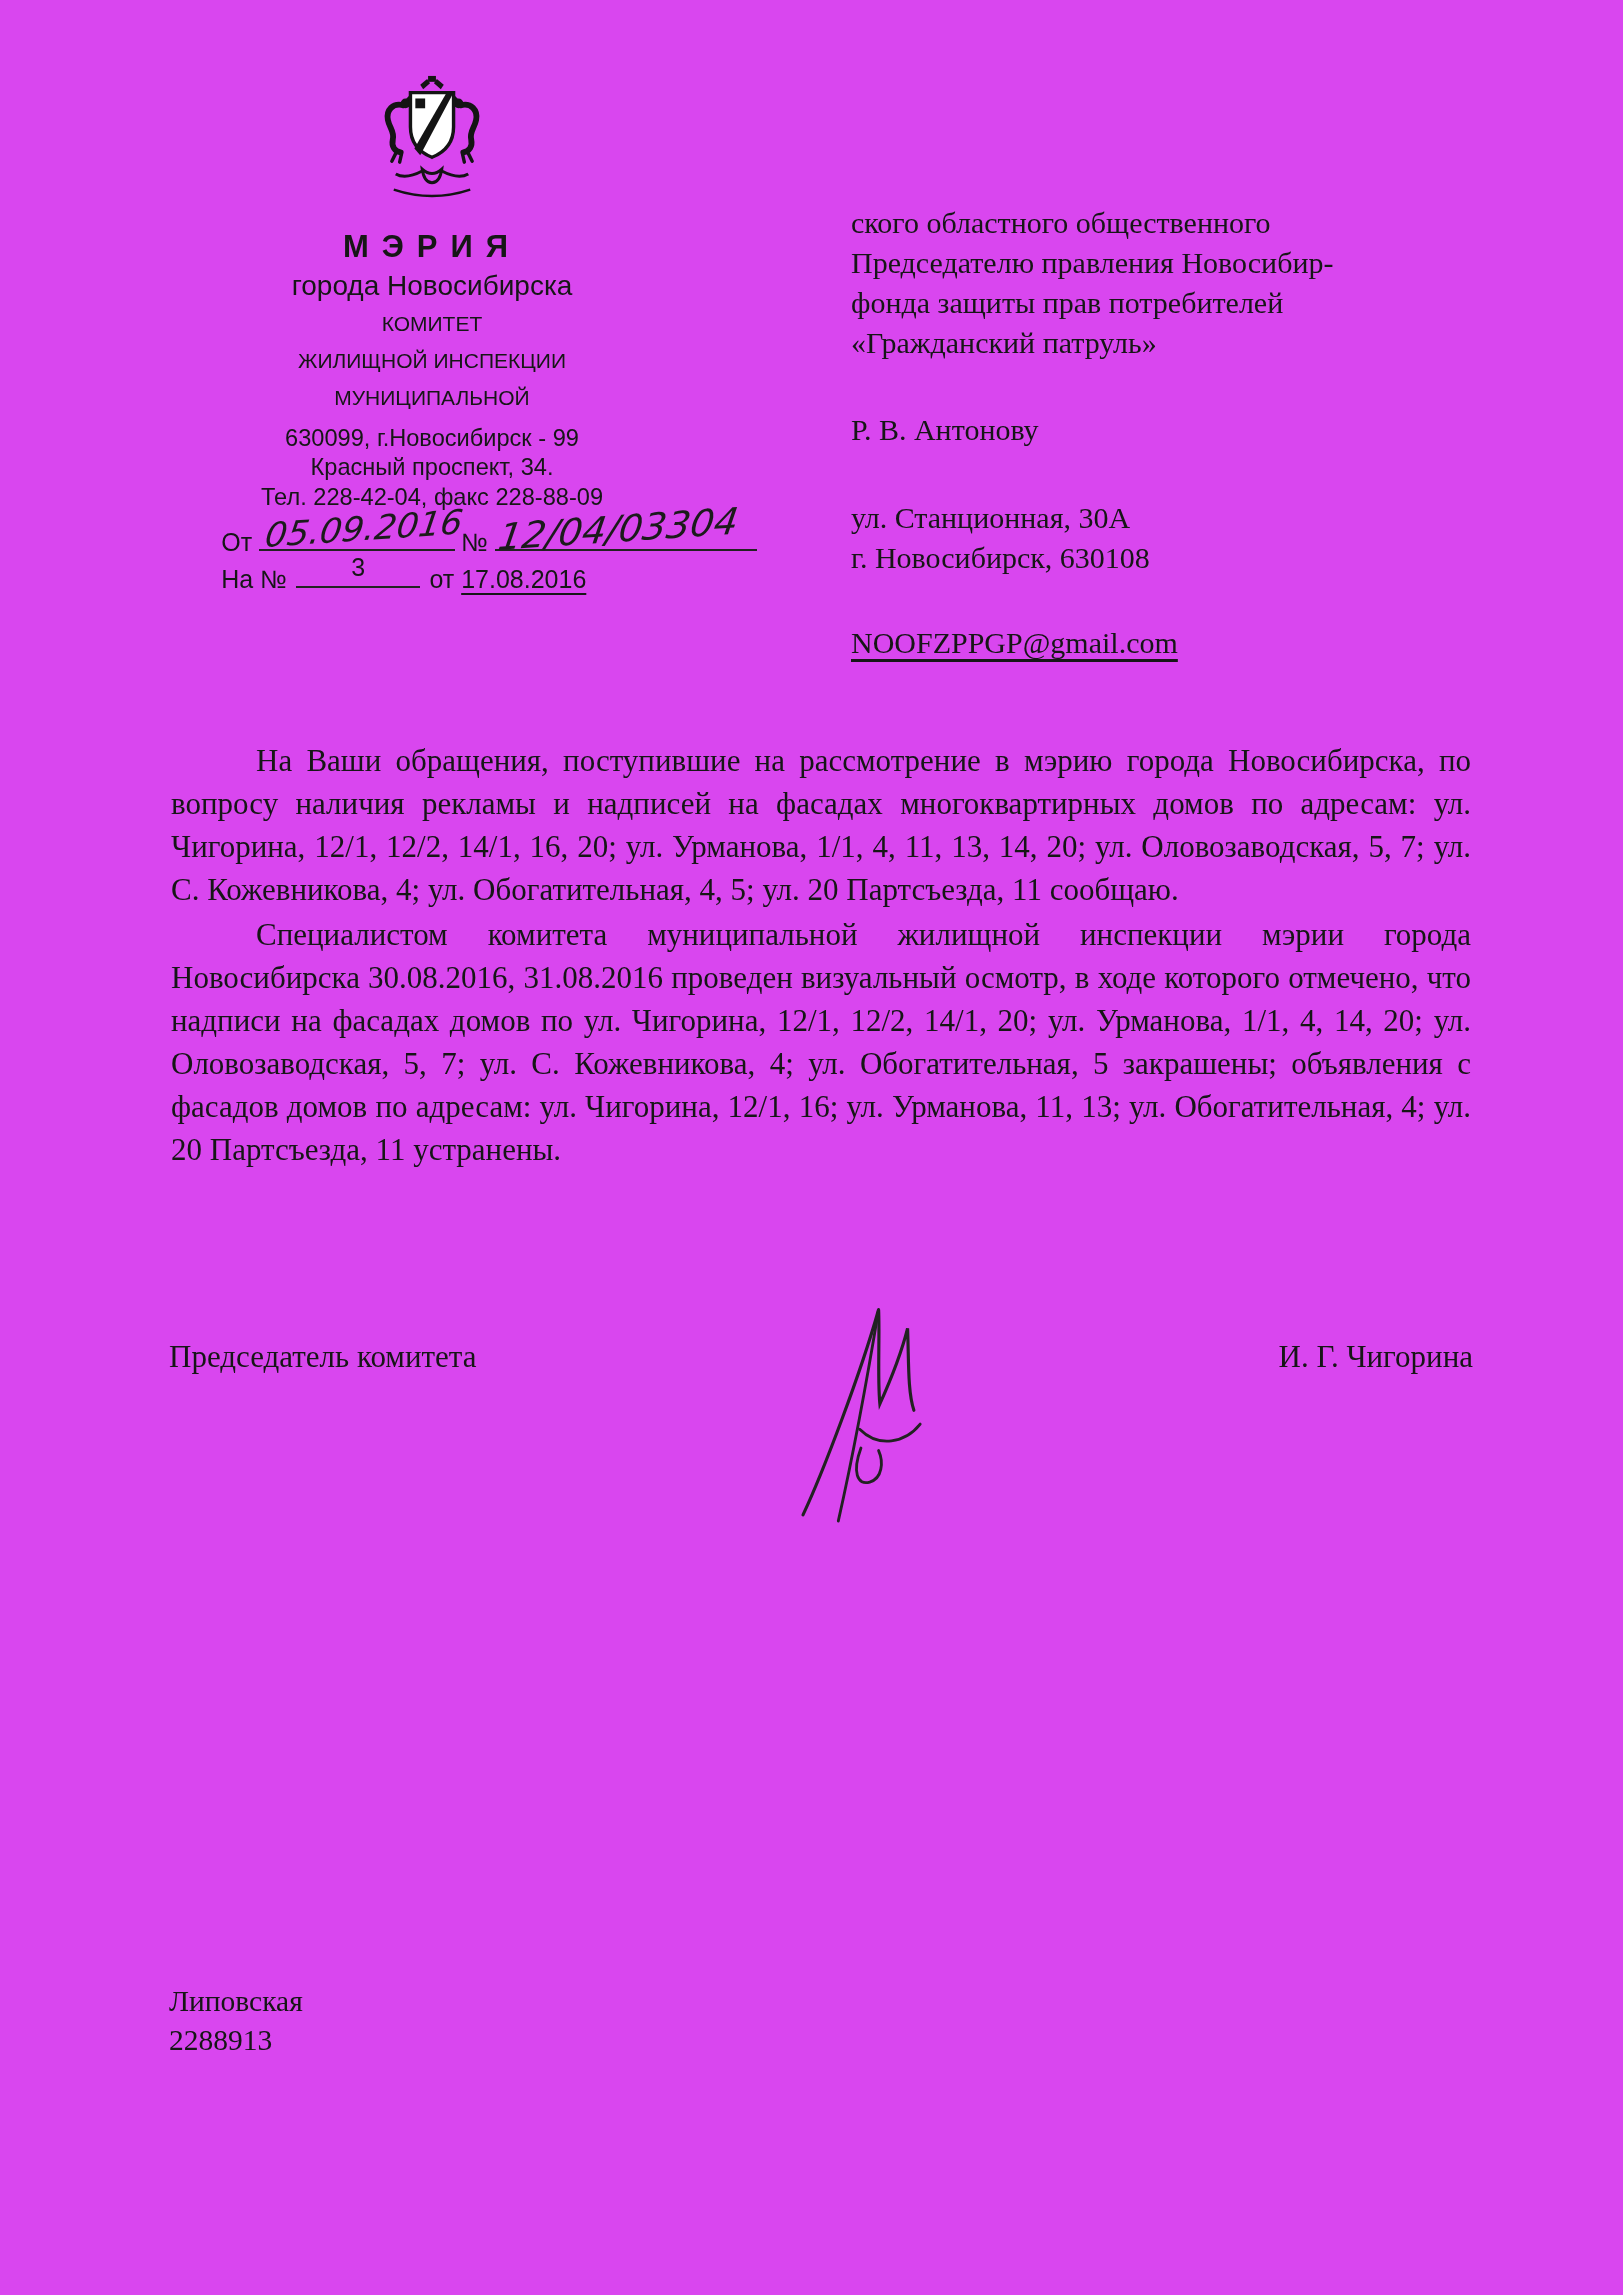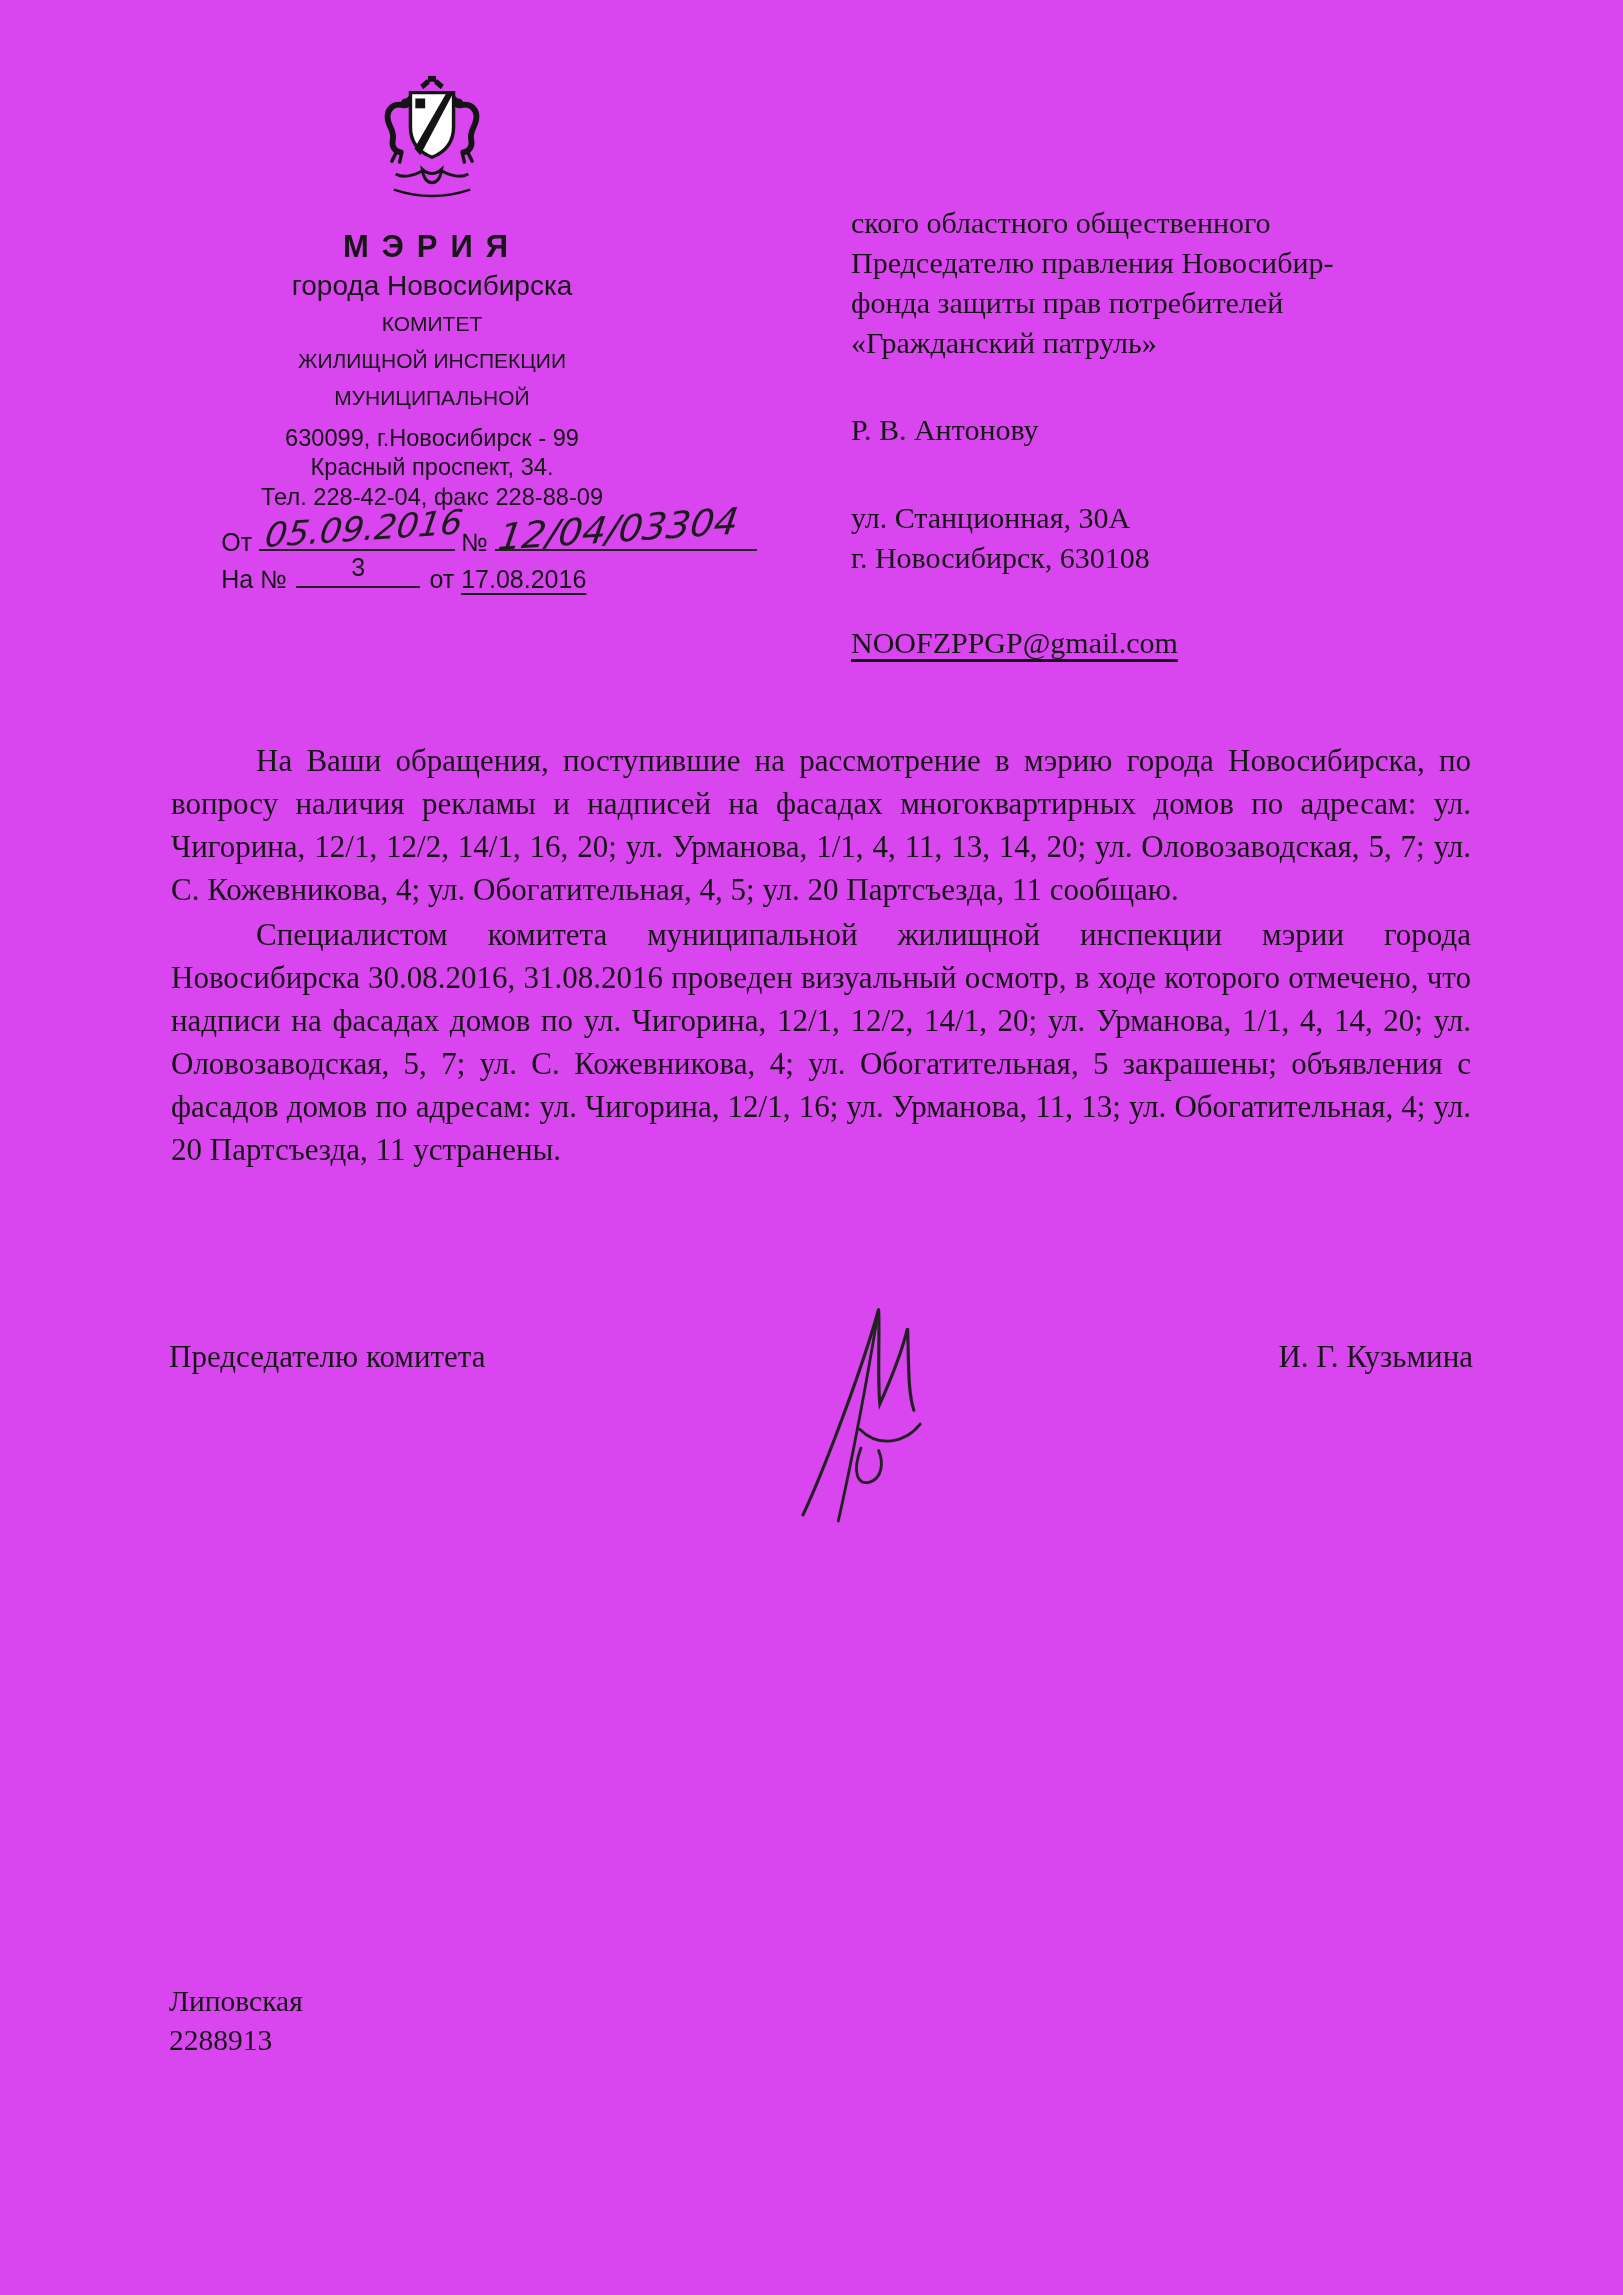"Председателю комитета" span.sig-left { text: Председателю -> Председатель }
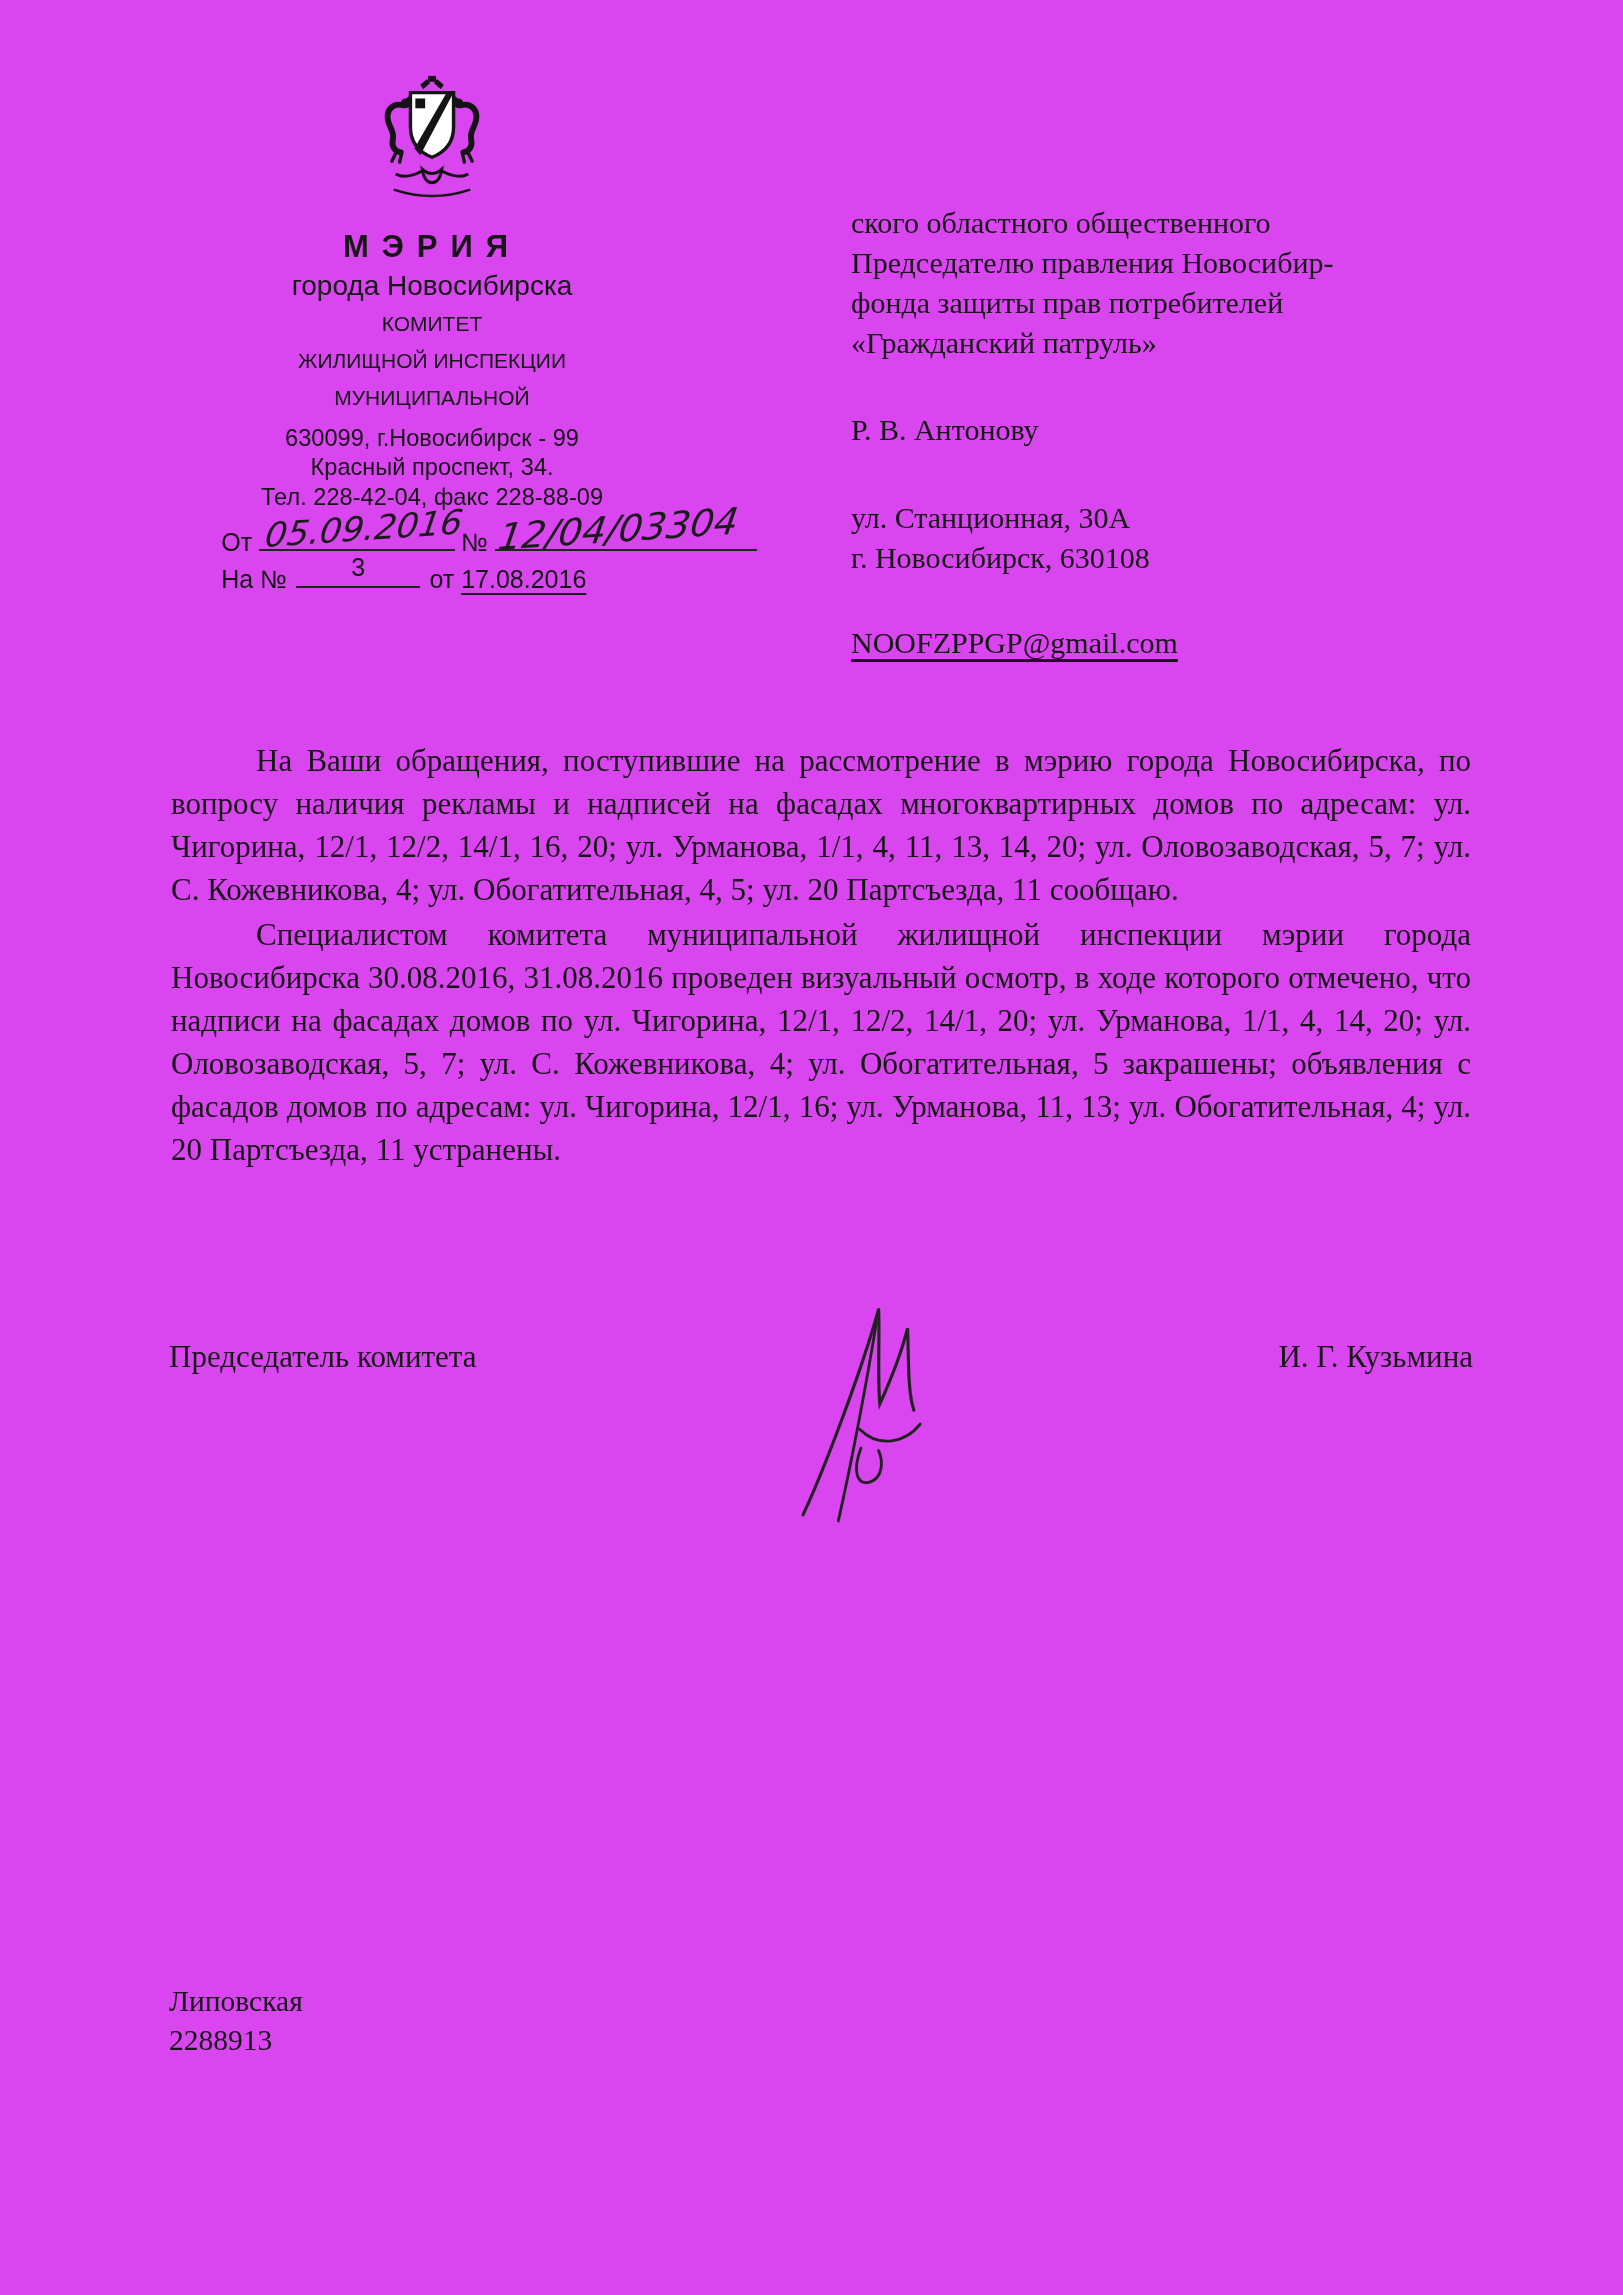"И. Г. Кузьмина" span.sig-right { text: Кузьмина -> Чигорина }
